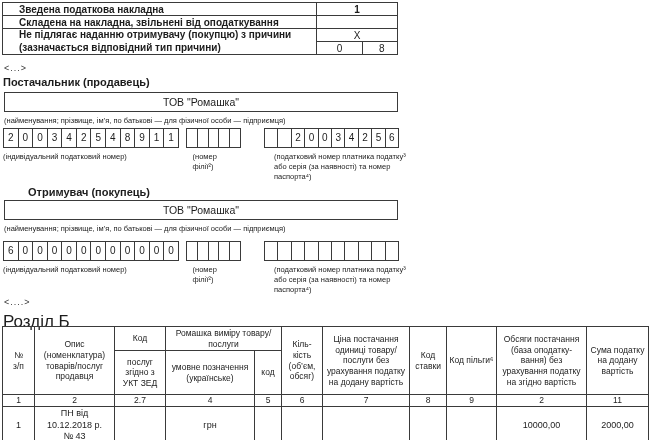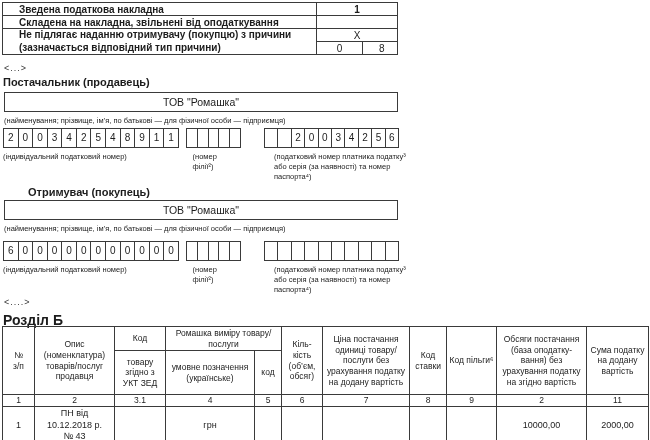"Розділ Б" .secb-title { font-size: 14px -> 17px; font-weight: bold -> normal }
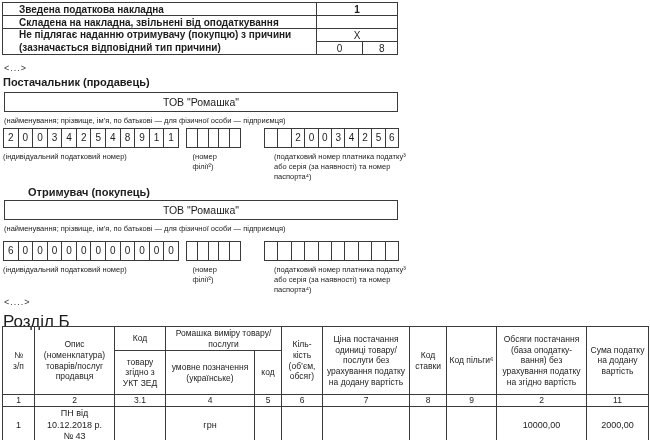"товару згідно з УКТ ЗЕД" td { text: товару -> послуг }
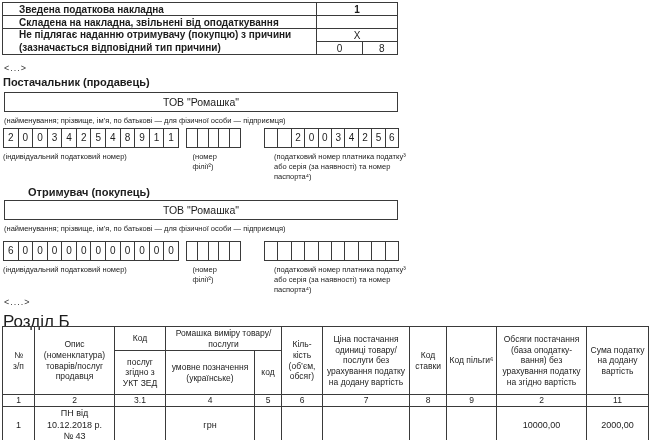"3.1" td { text: 3.1 -> 2.7 }
